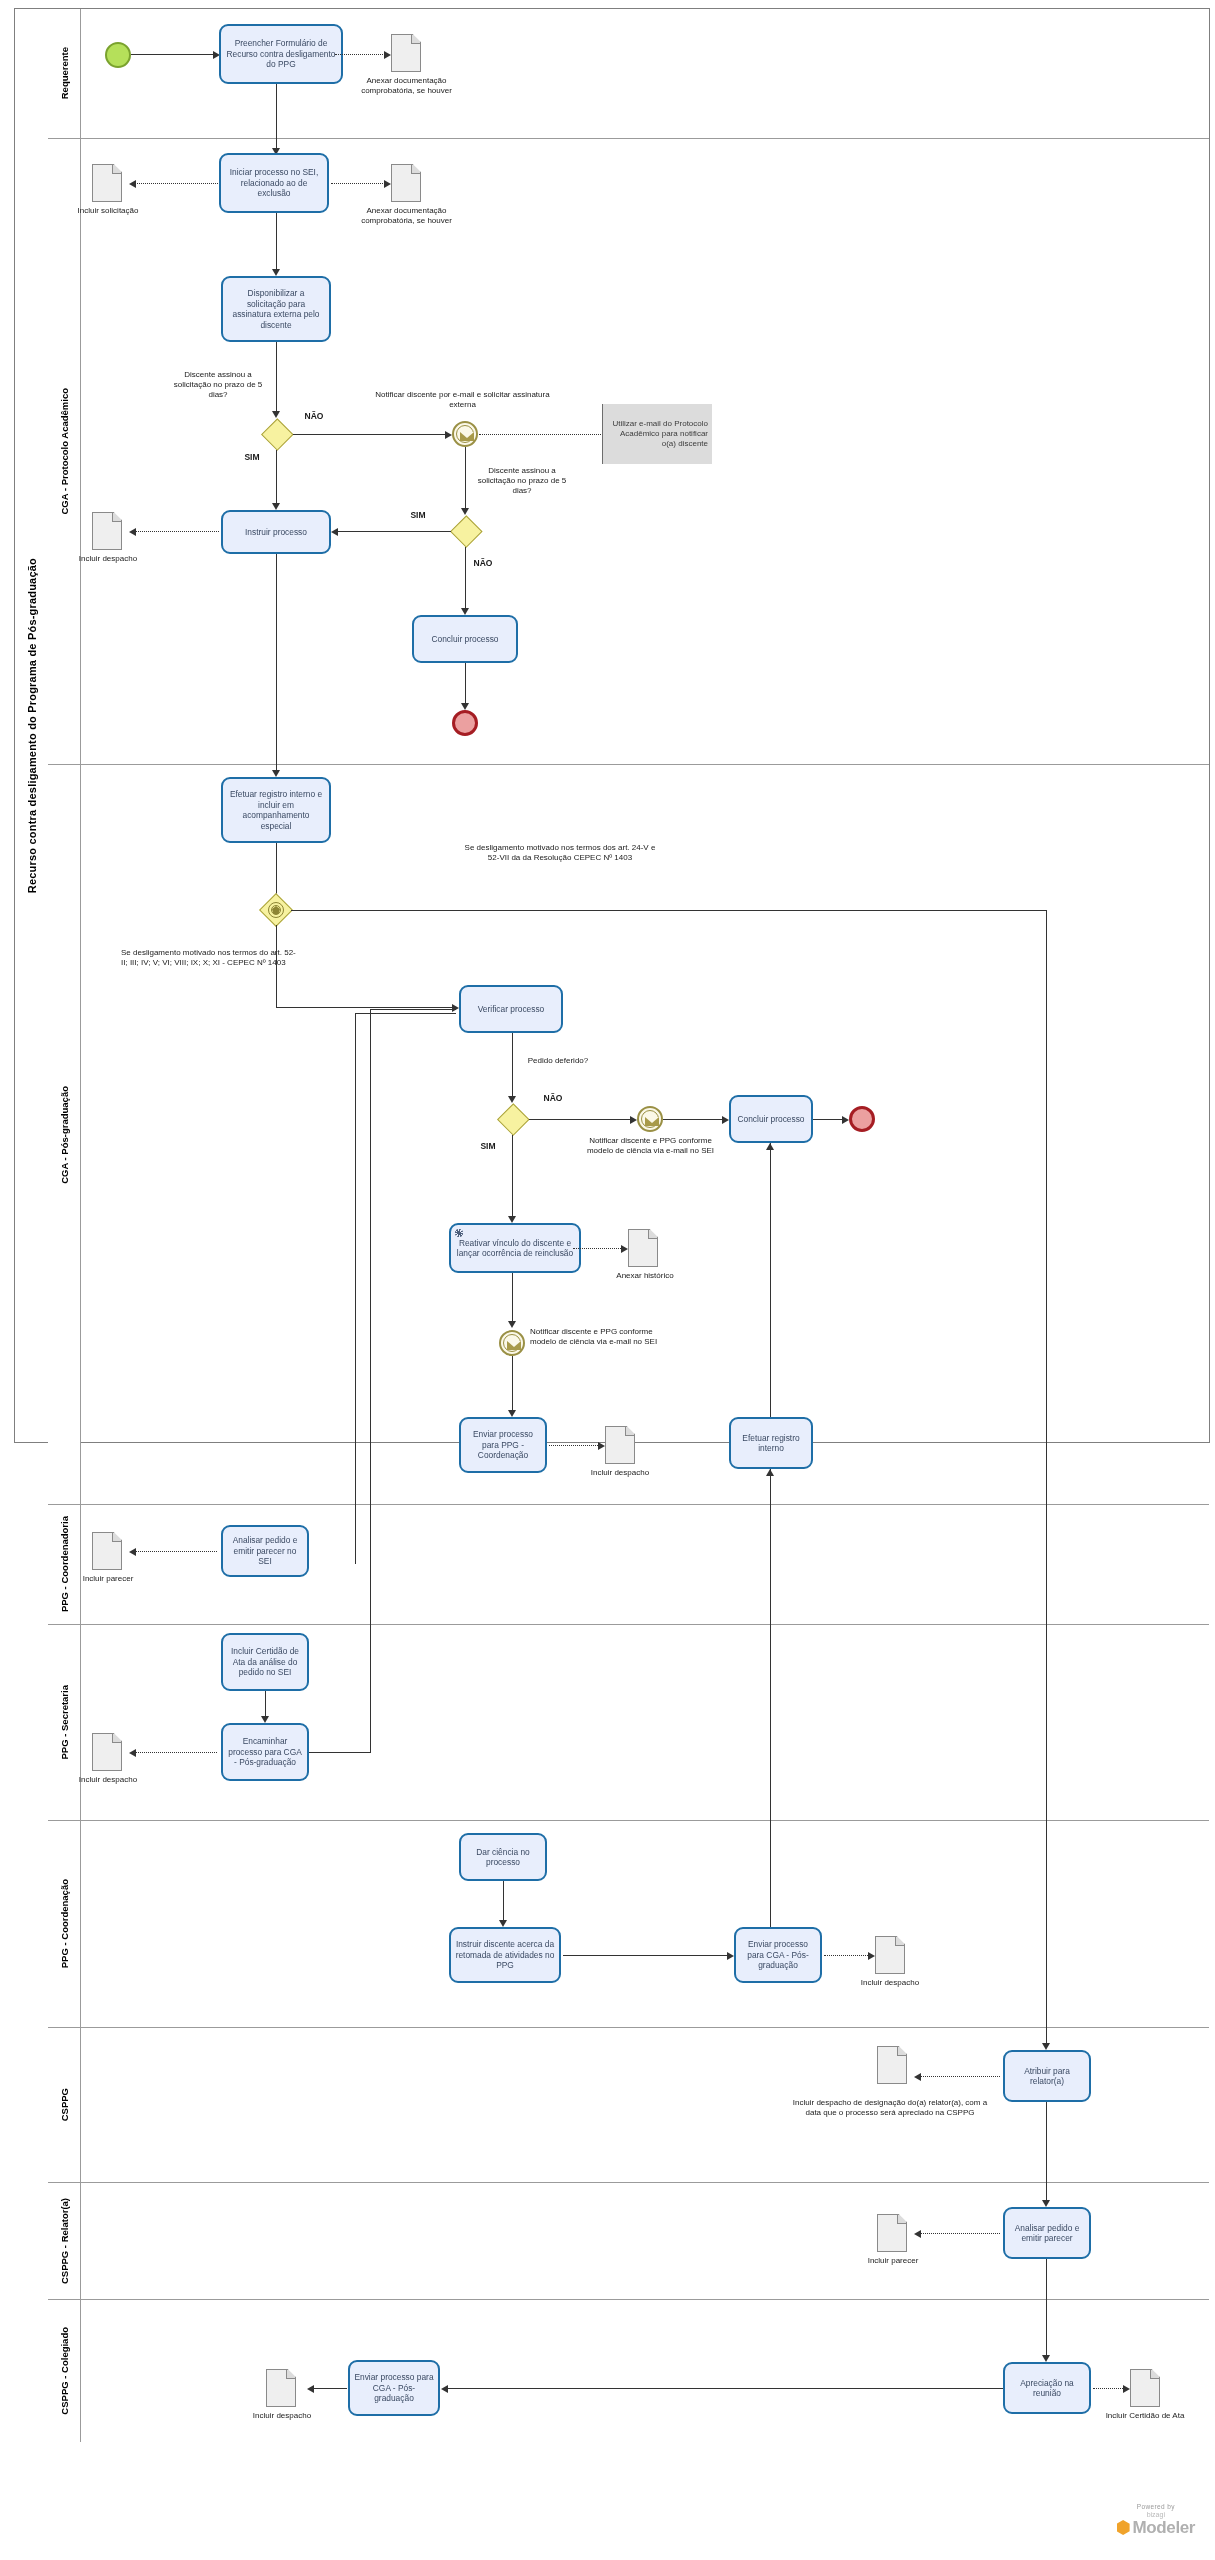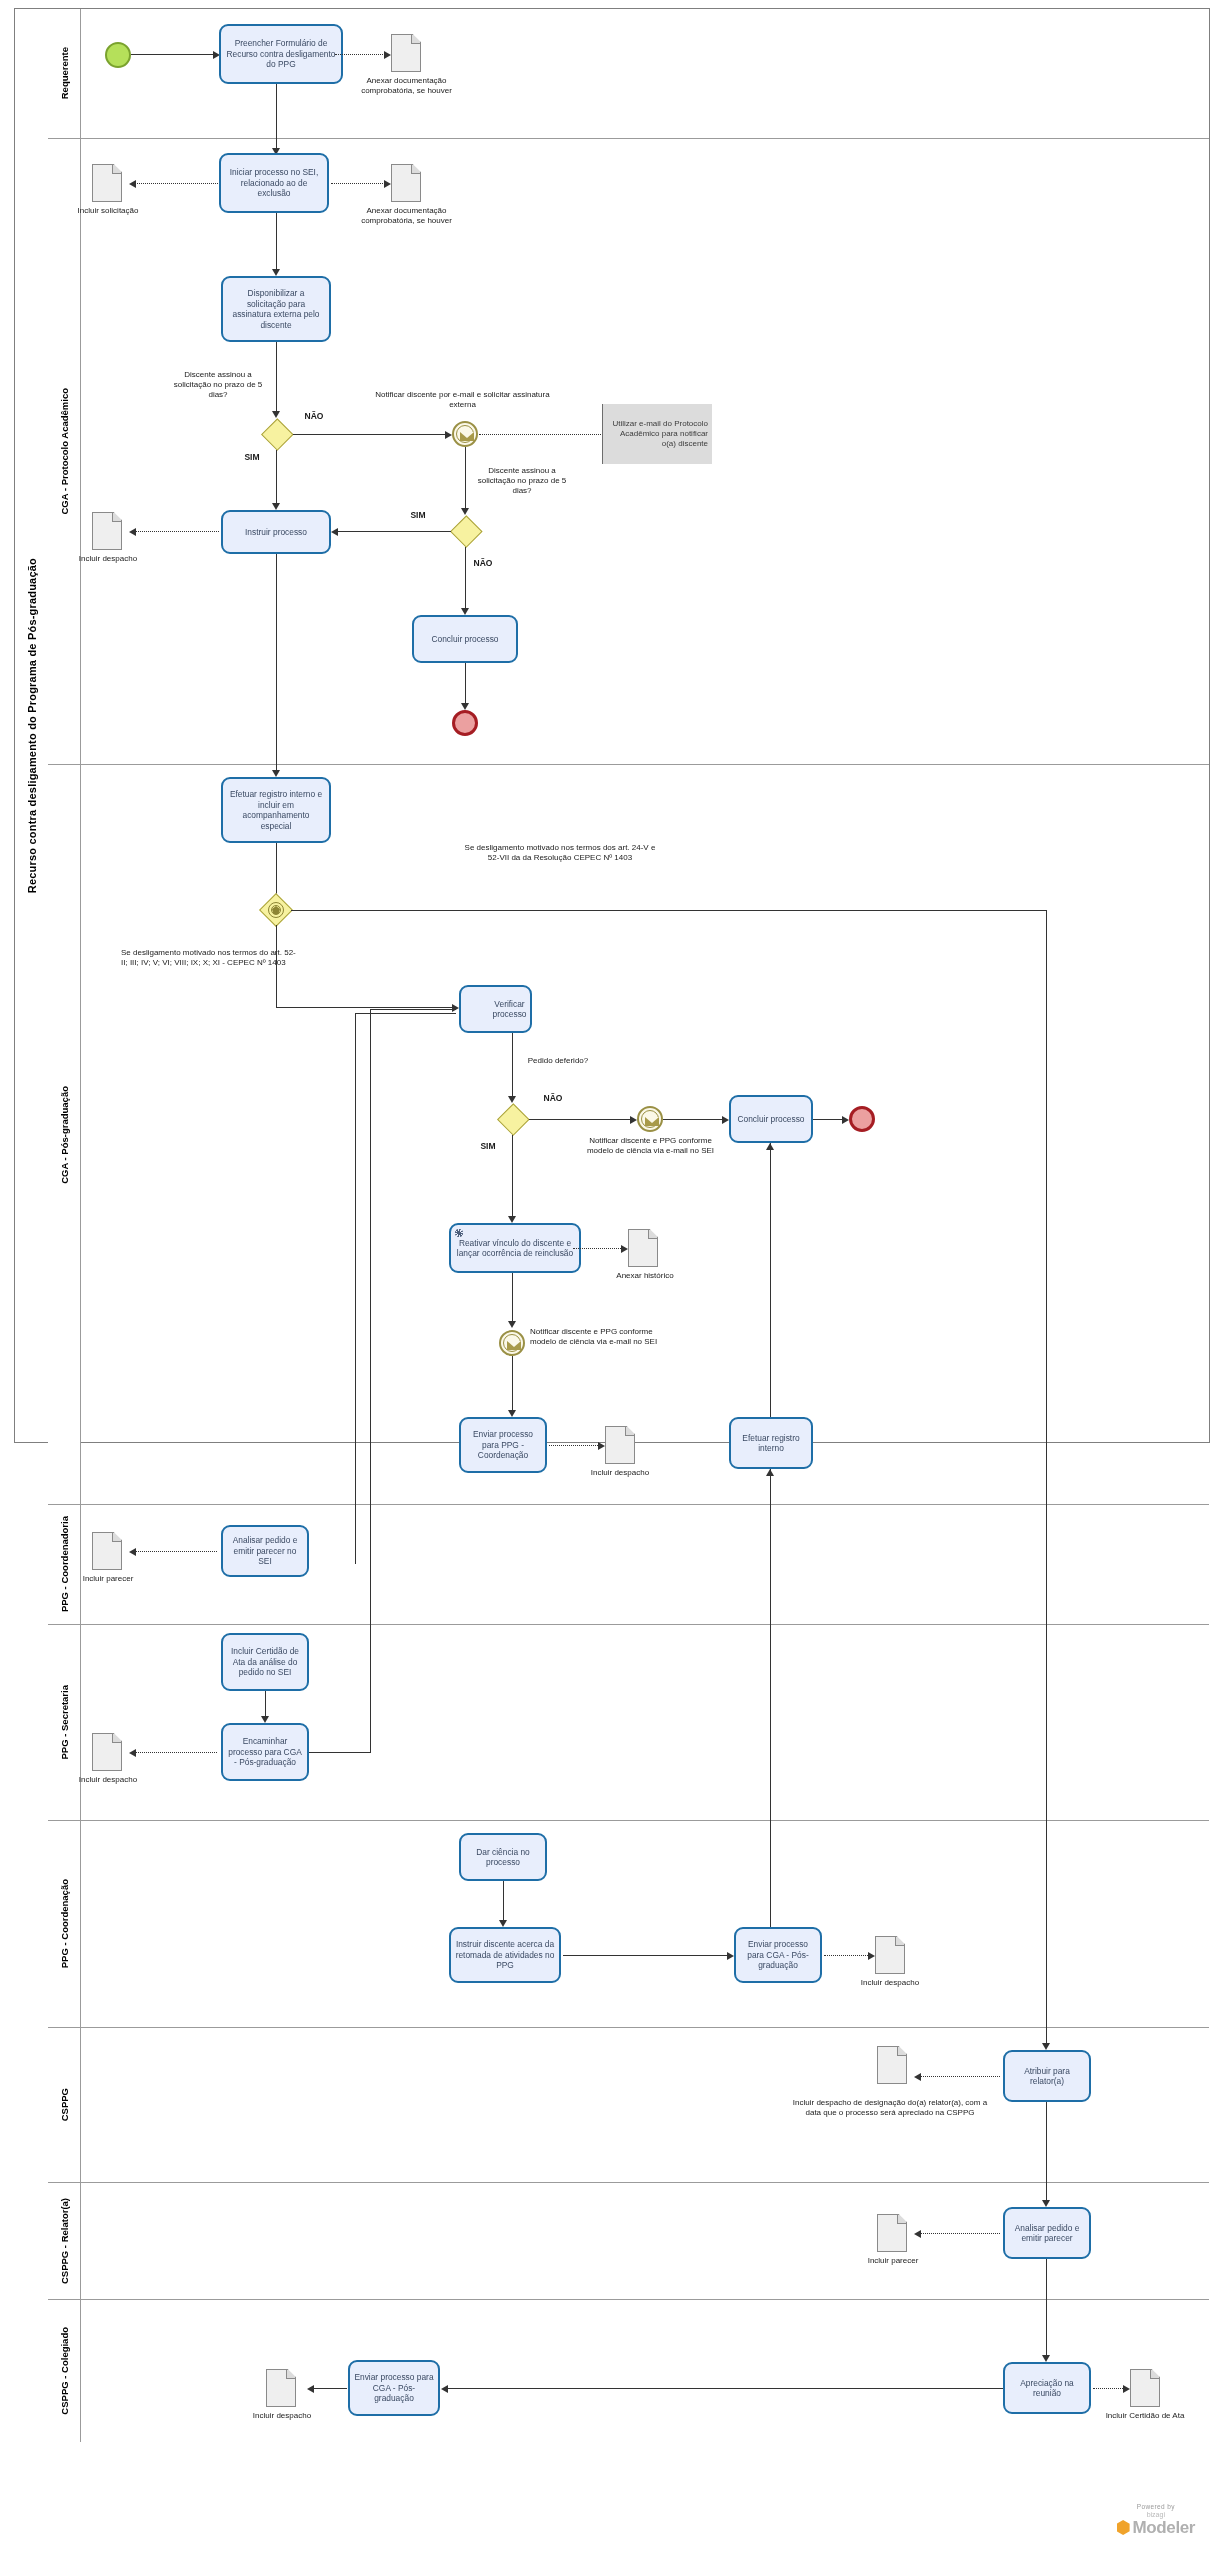"Verificar processo" div.task { padding-left: 32px -> none; width: 73px -> 104px }
